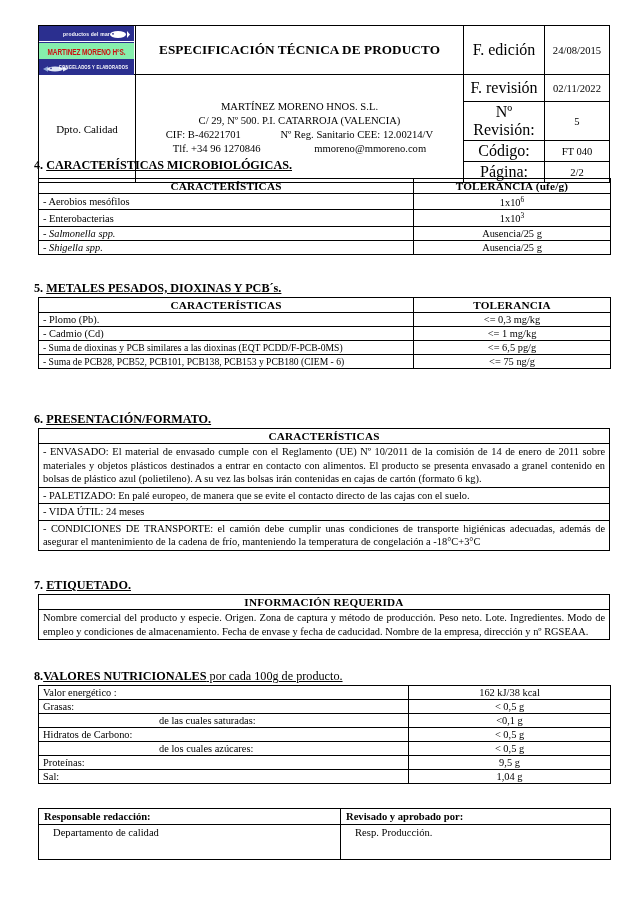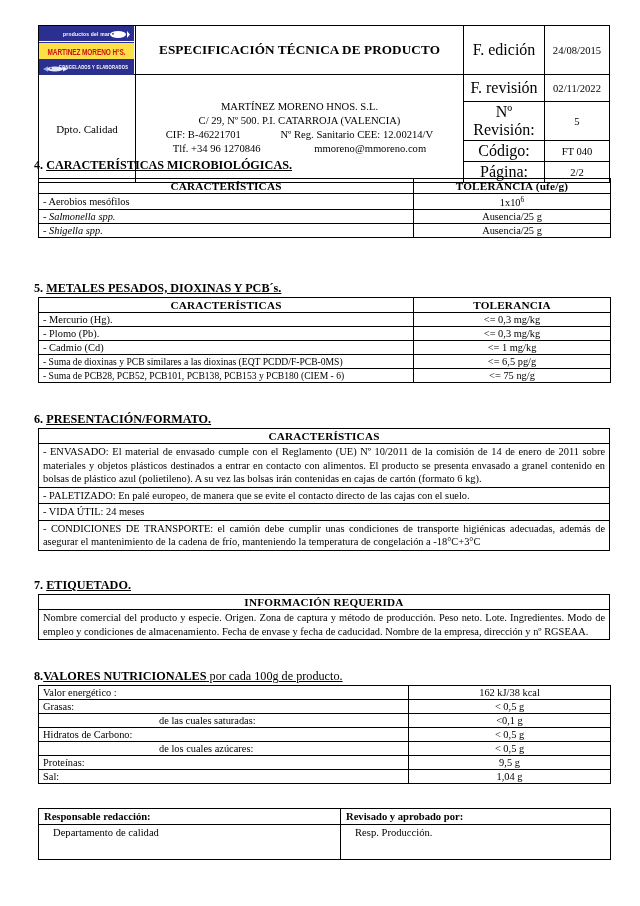"MARTINEZ MORENO H°S." .logo-mid { background: #fde047 -> #86efac }
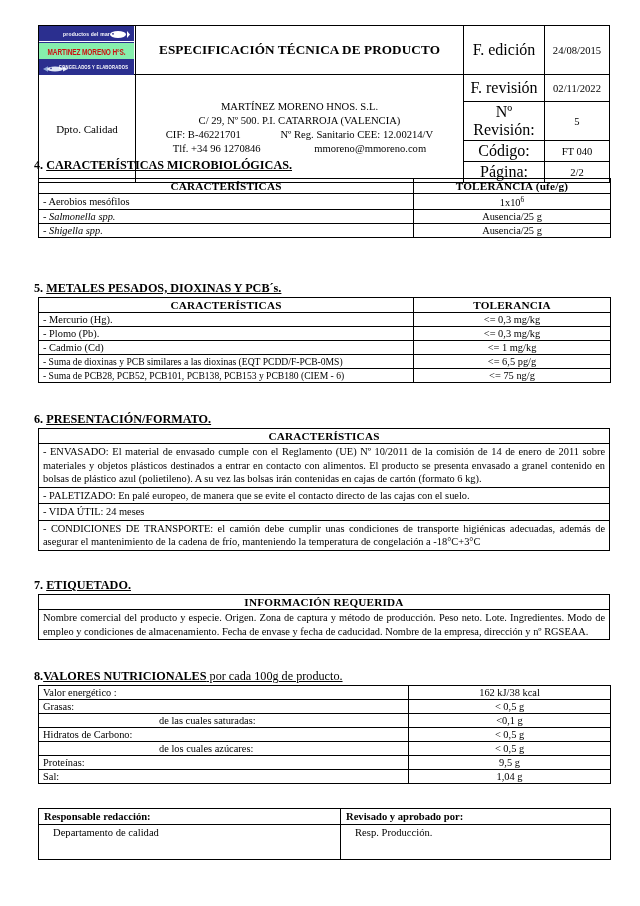"- Enterobacterias" tr { html: none -> <tr> <td>- Enterobacterias</td> <td><span>1x10</span><span>3</span></td> </tr> }
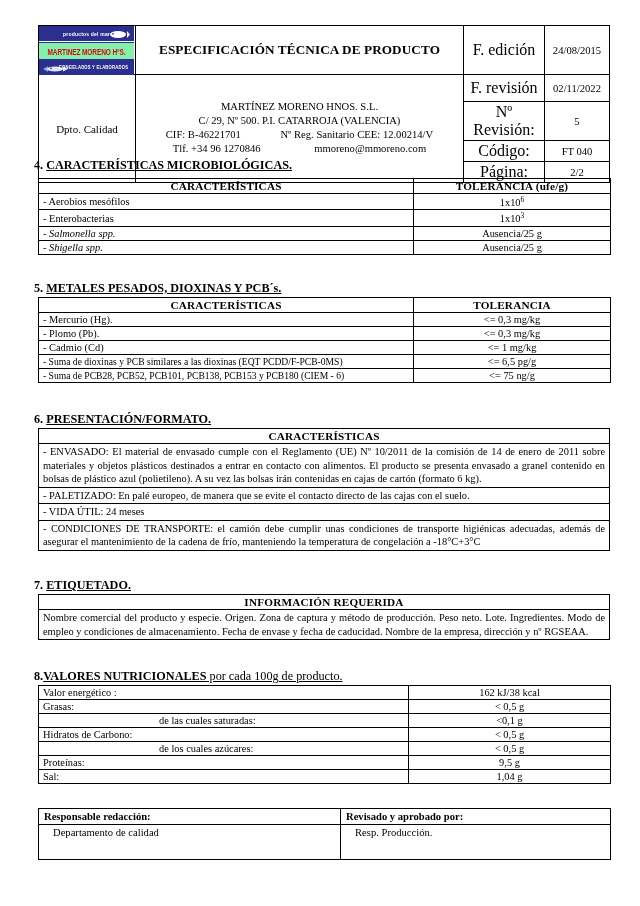"- Mercurio (Hg)." tr { html: <tr> <td>- Mercurio (Hg).</td> <td>&lt;= 0,3 mg/kg</td> </tr> -> none }
